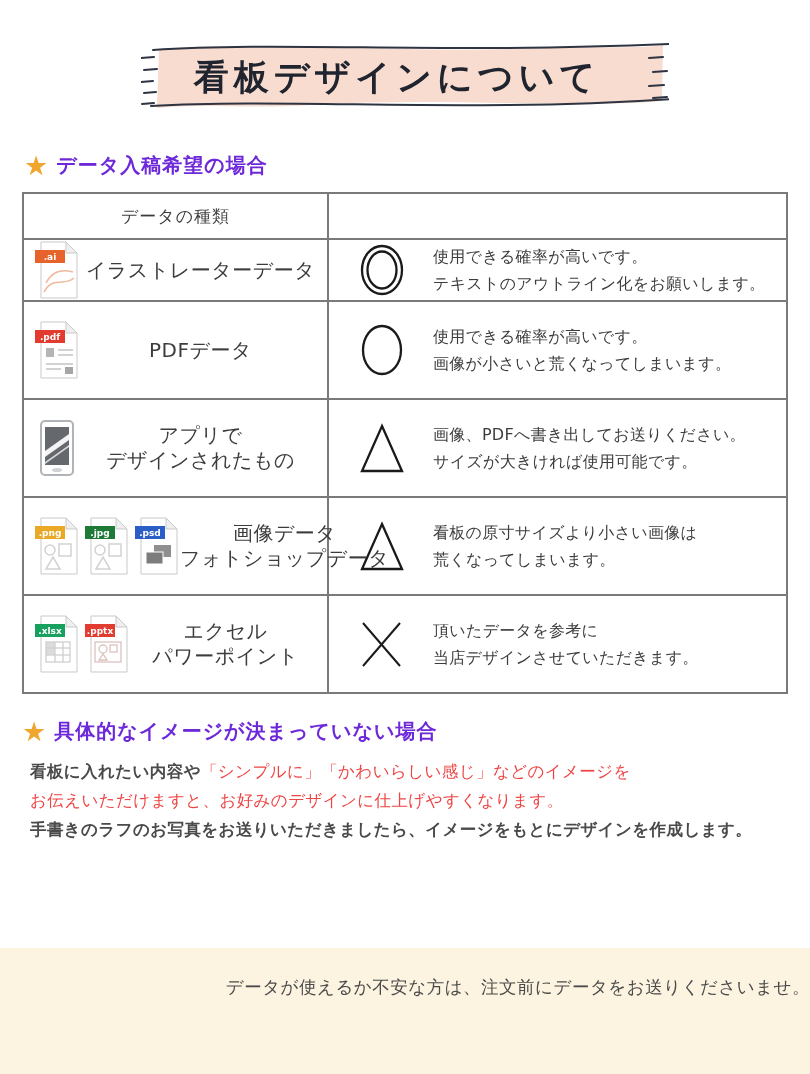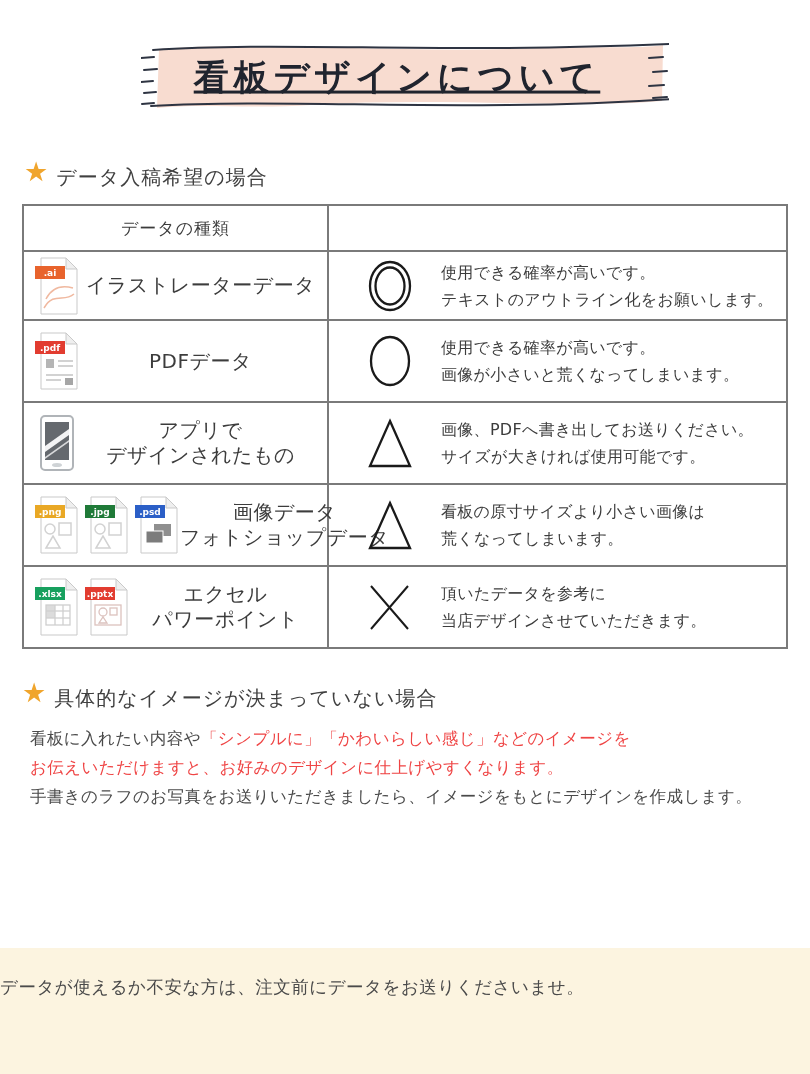"看板デザインについて" .banner-title { text-decoration: underline -> none }
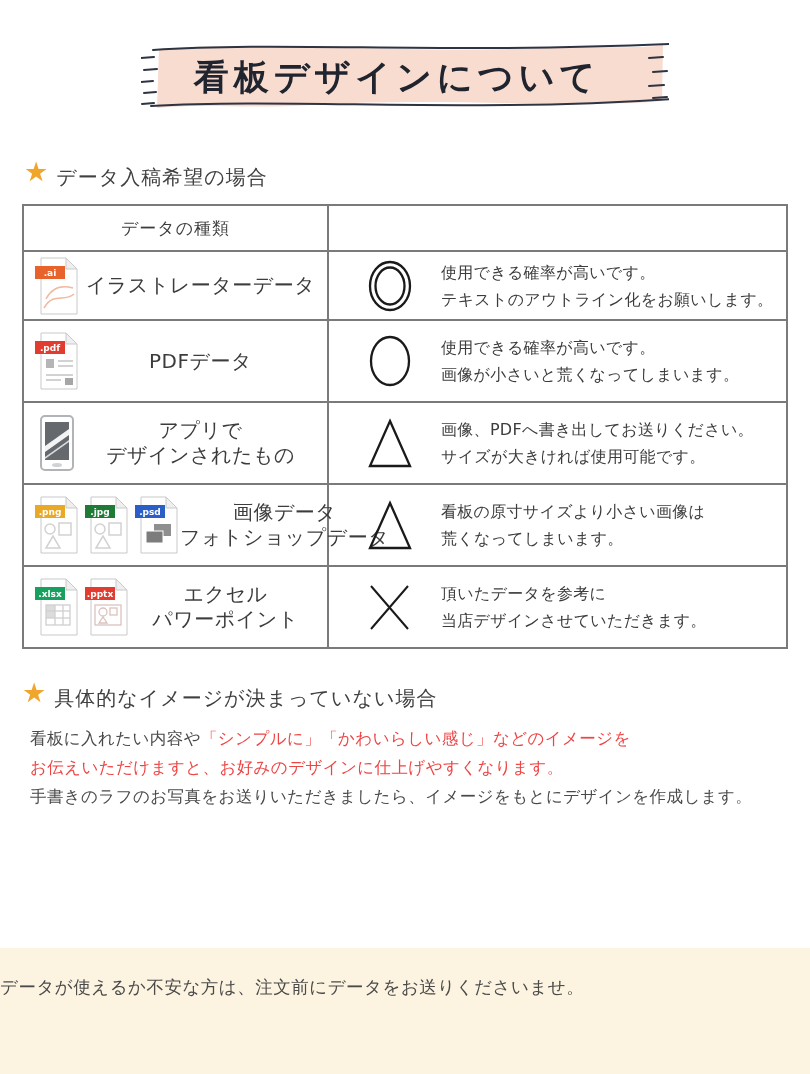"データ入稿希望の場合" .shtext { color: #404040 -> #6d28d9; font-weight: 400 -> 700; margin-top: 12px -> none }
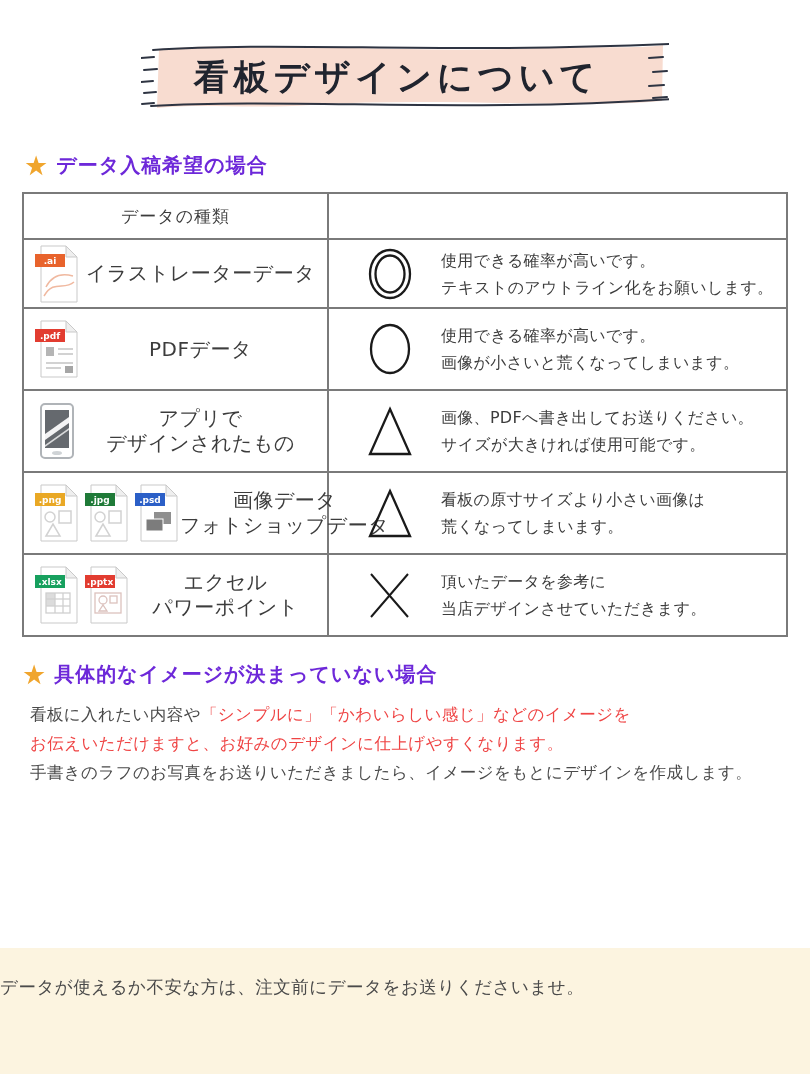".ai" tr.r1 { height: 69px -> 62px }
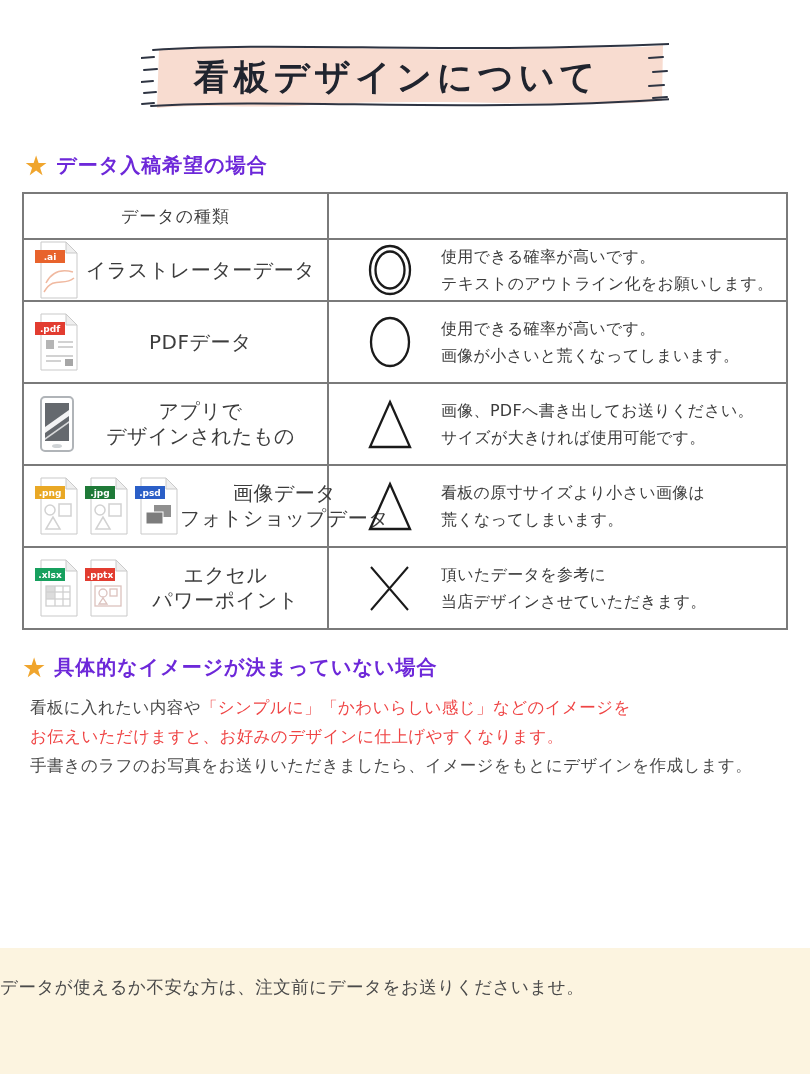"使用できる確率が高いです。" .dwrap { padding-left: 36px -> 28px }
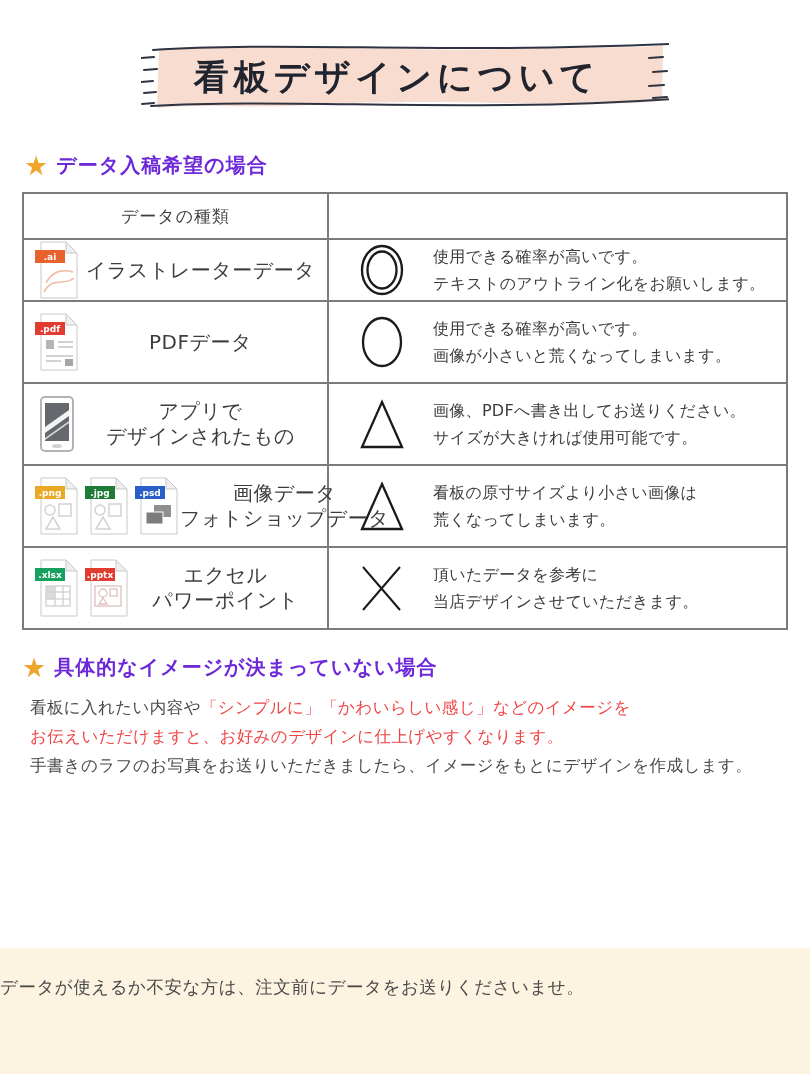".pdf" tr.r { height: 82px -> 98px }
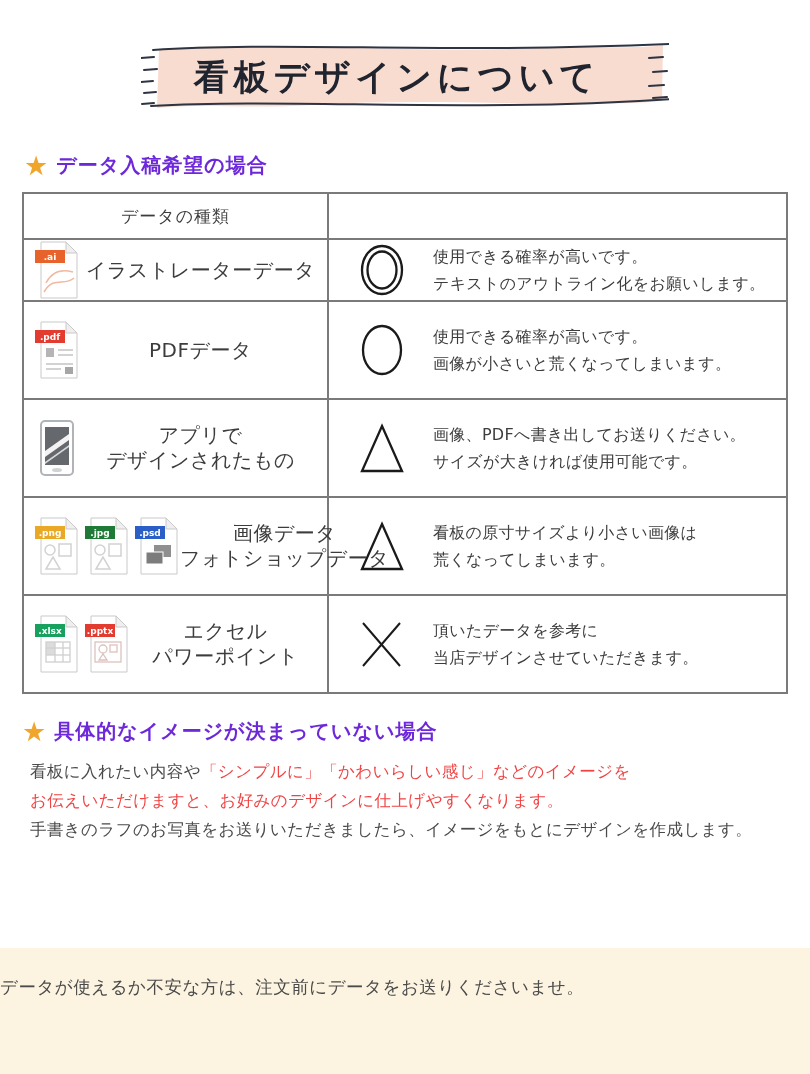"看板に入れたい内容や" .advice .dk { font-weight: none -> bold }
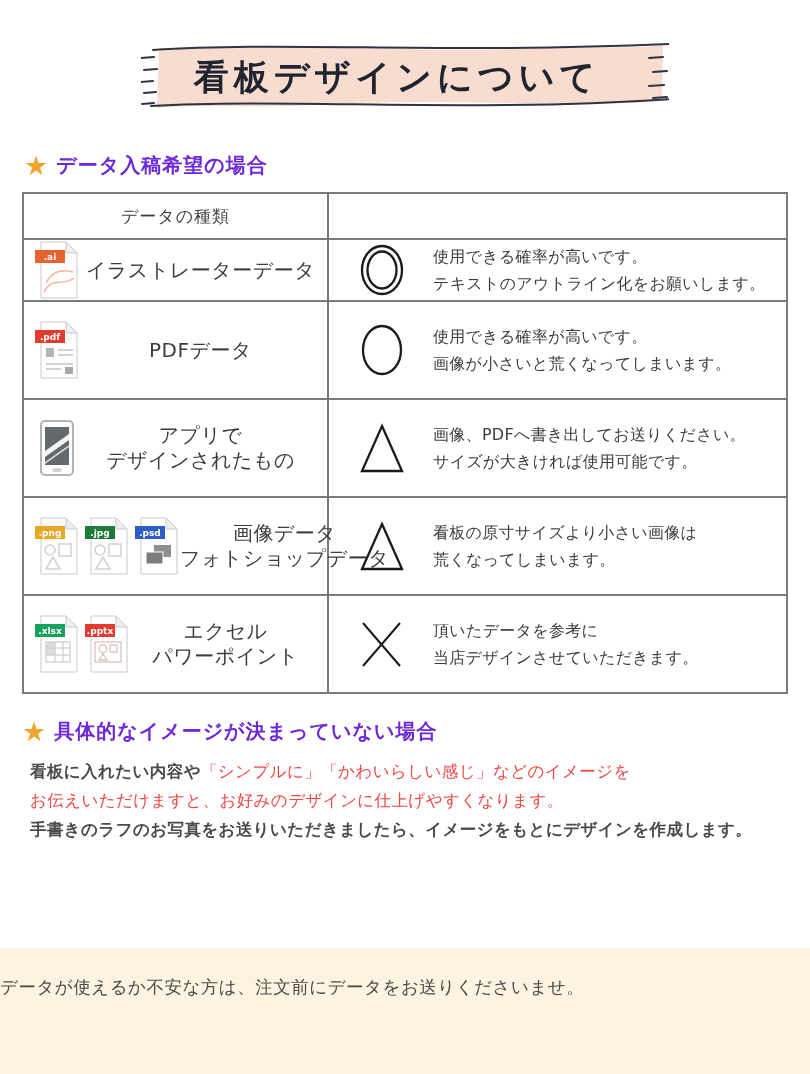"データが使えるか不安な方は、注文前にデータをお送りくださいませ。" .f1 { text-align: left -> right }
